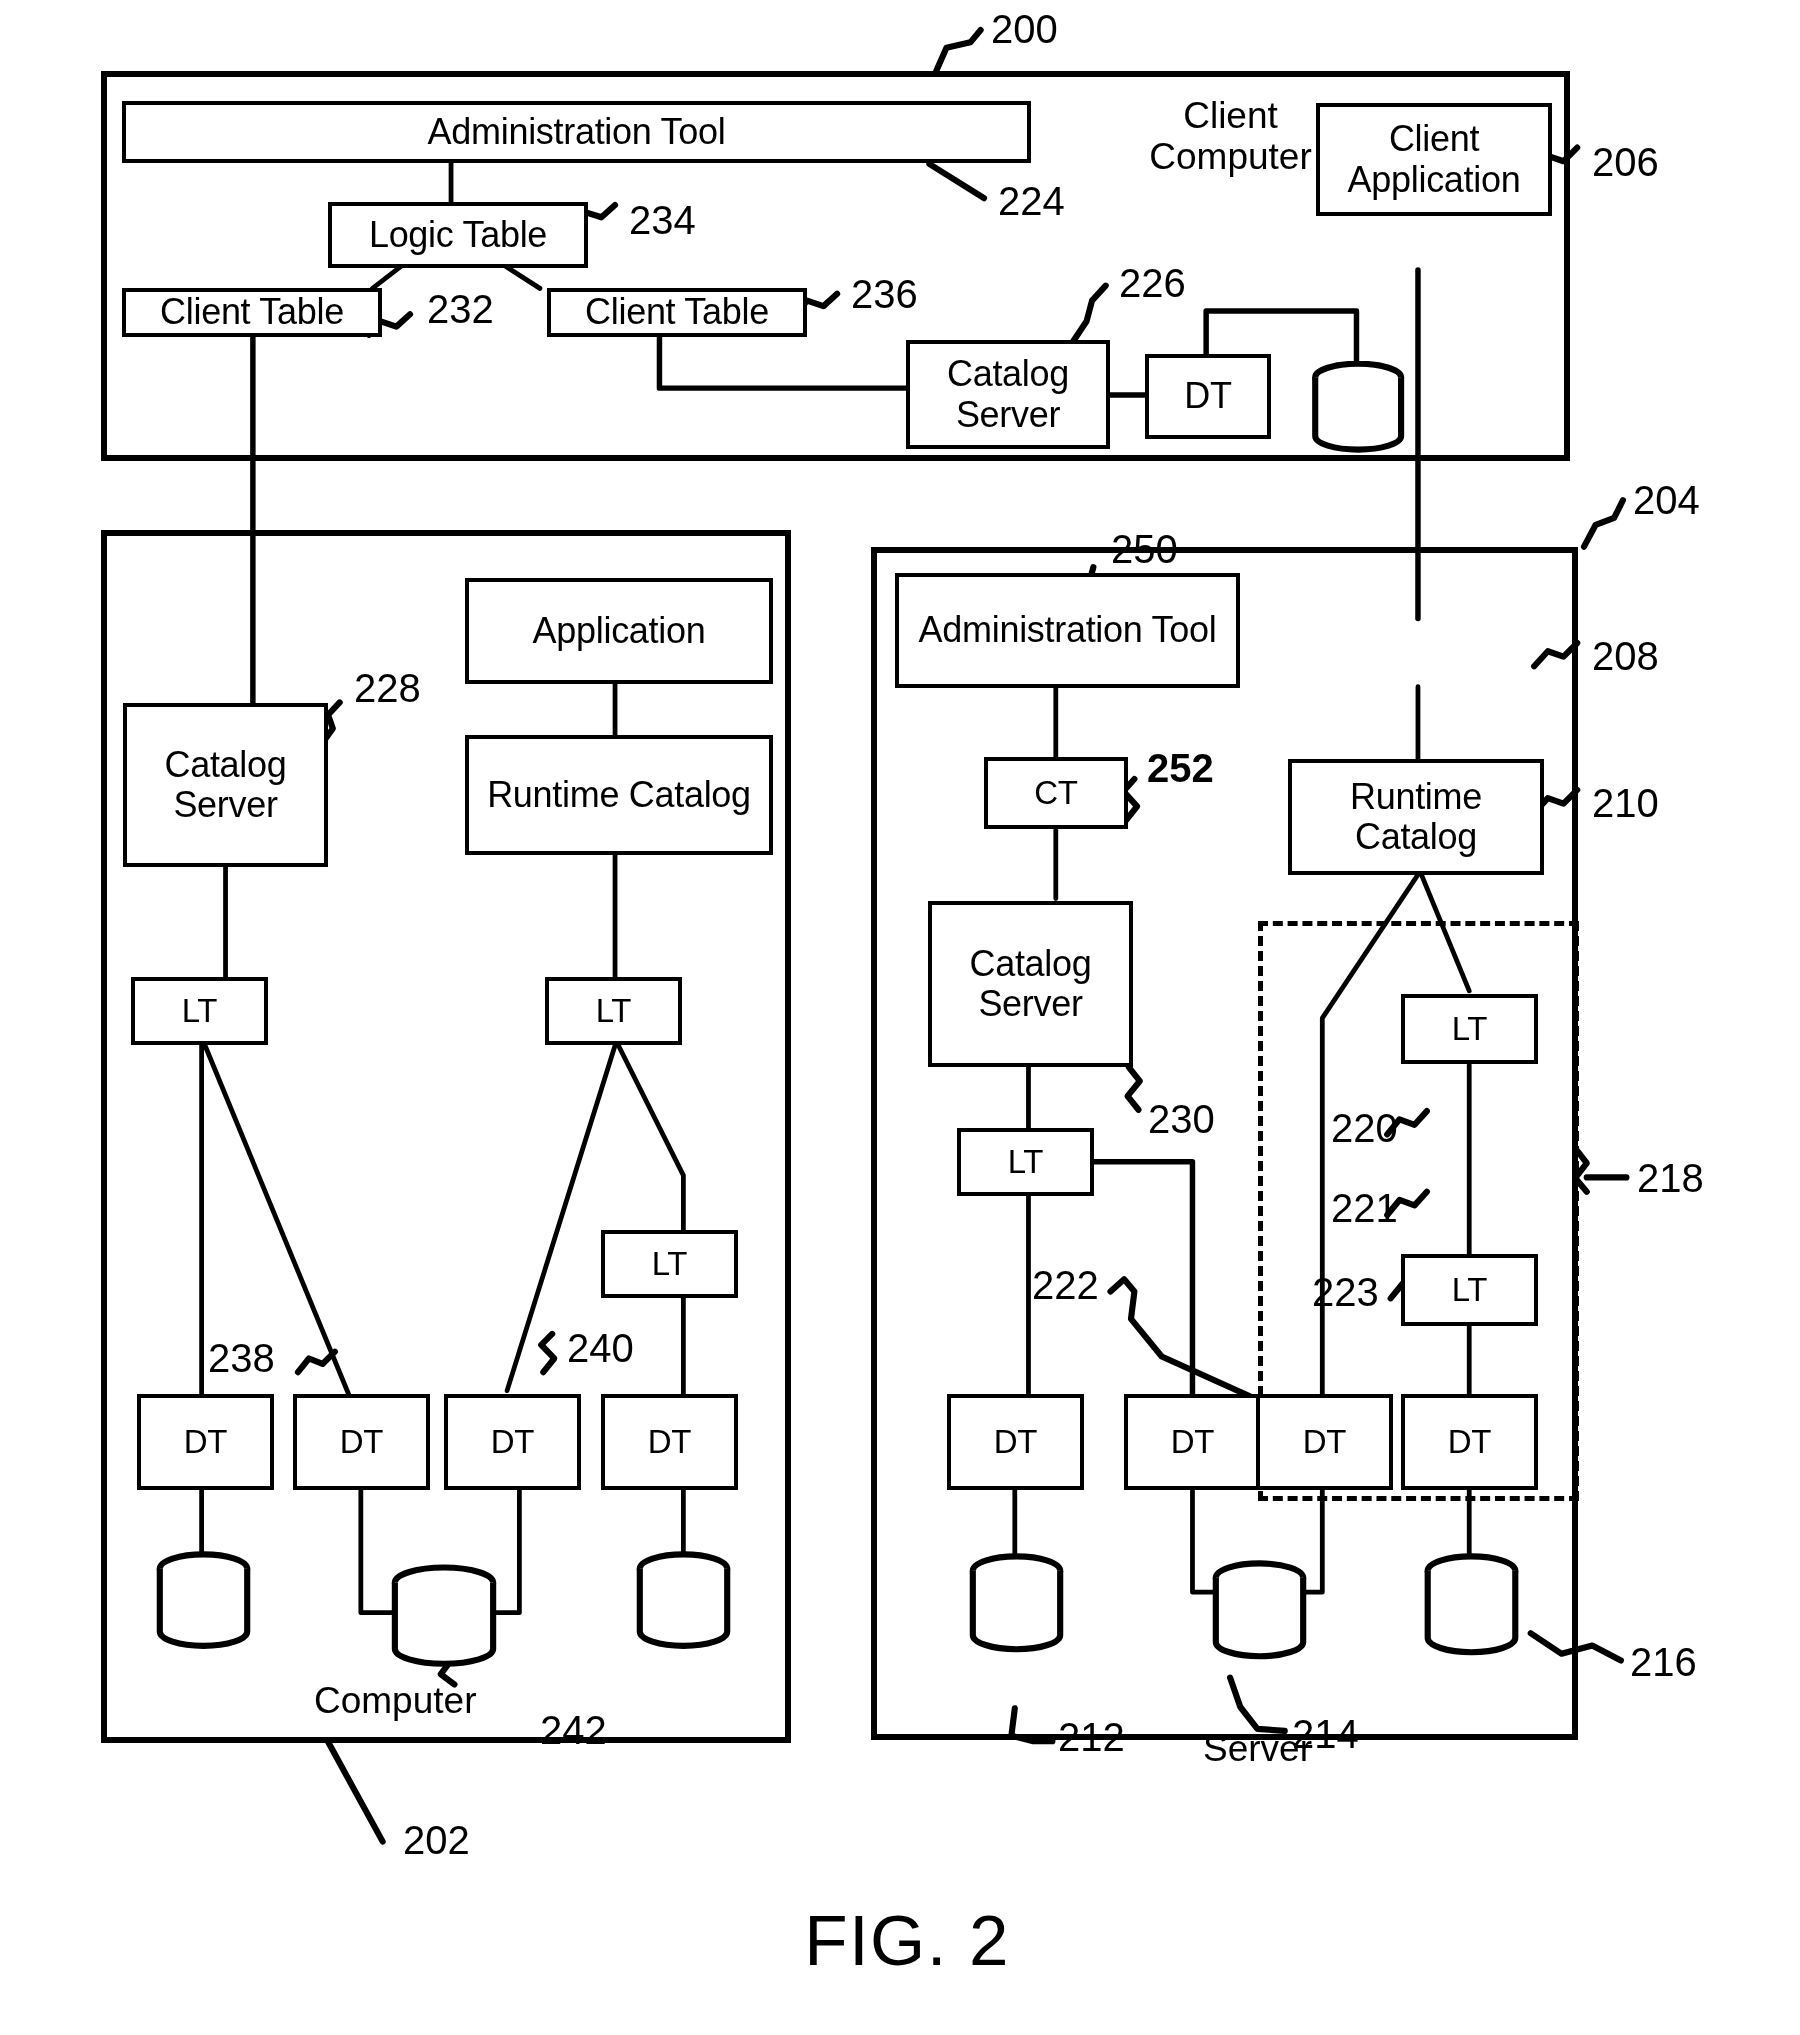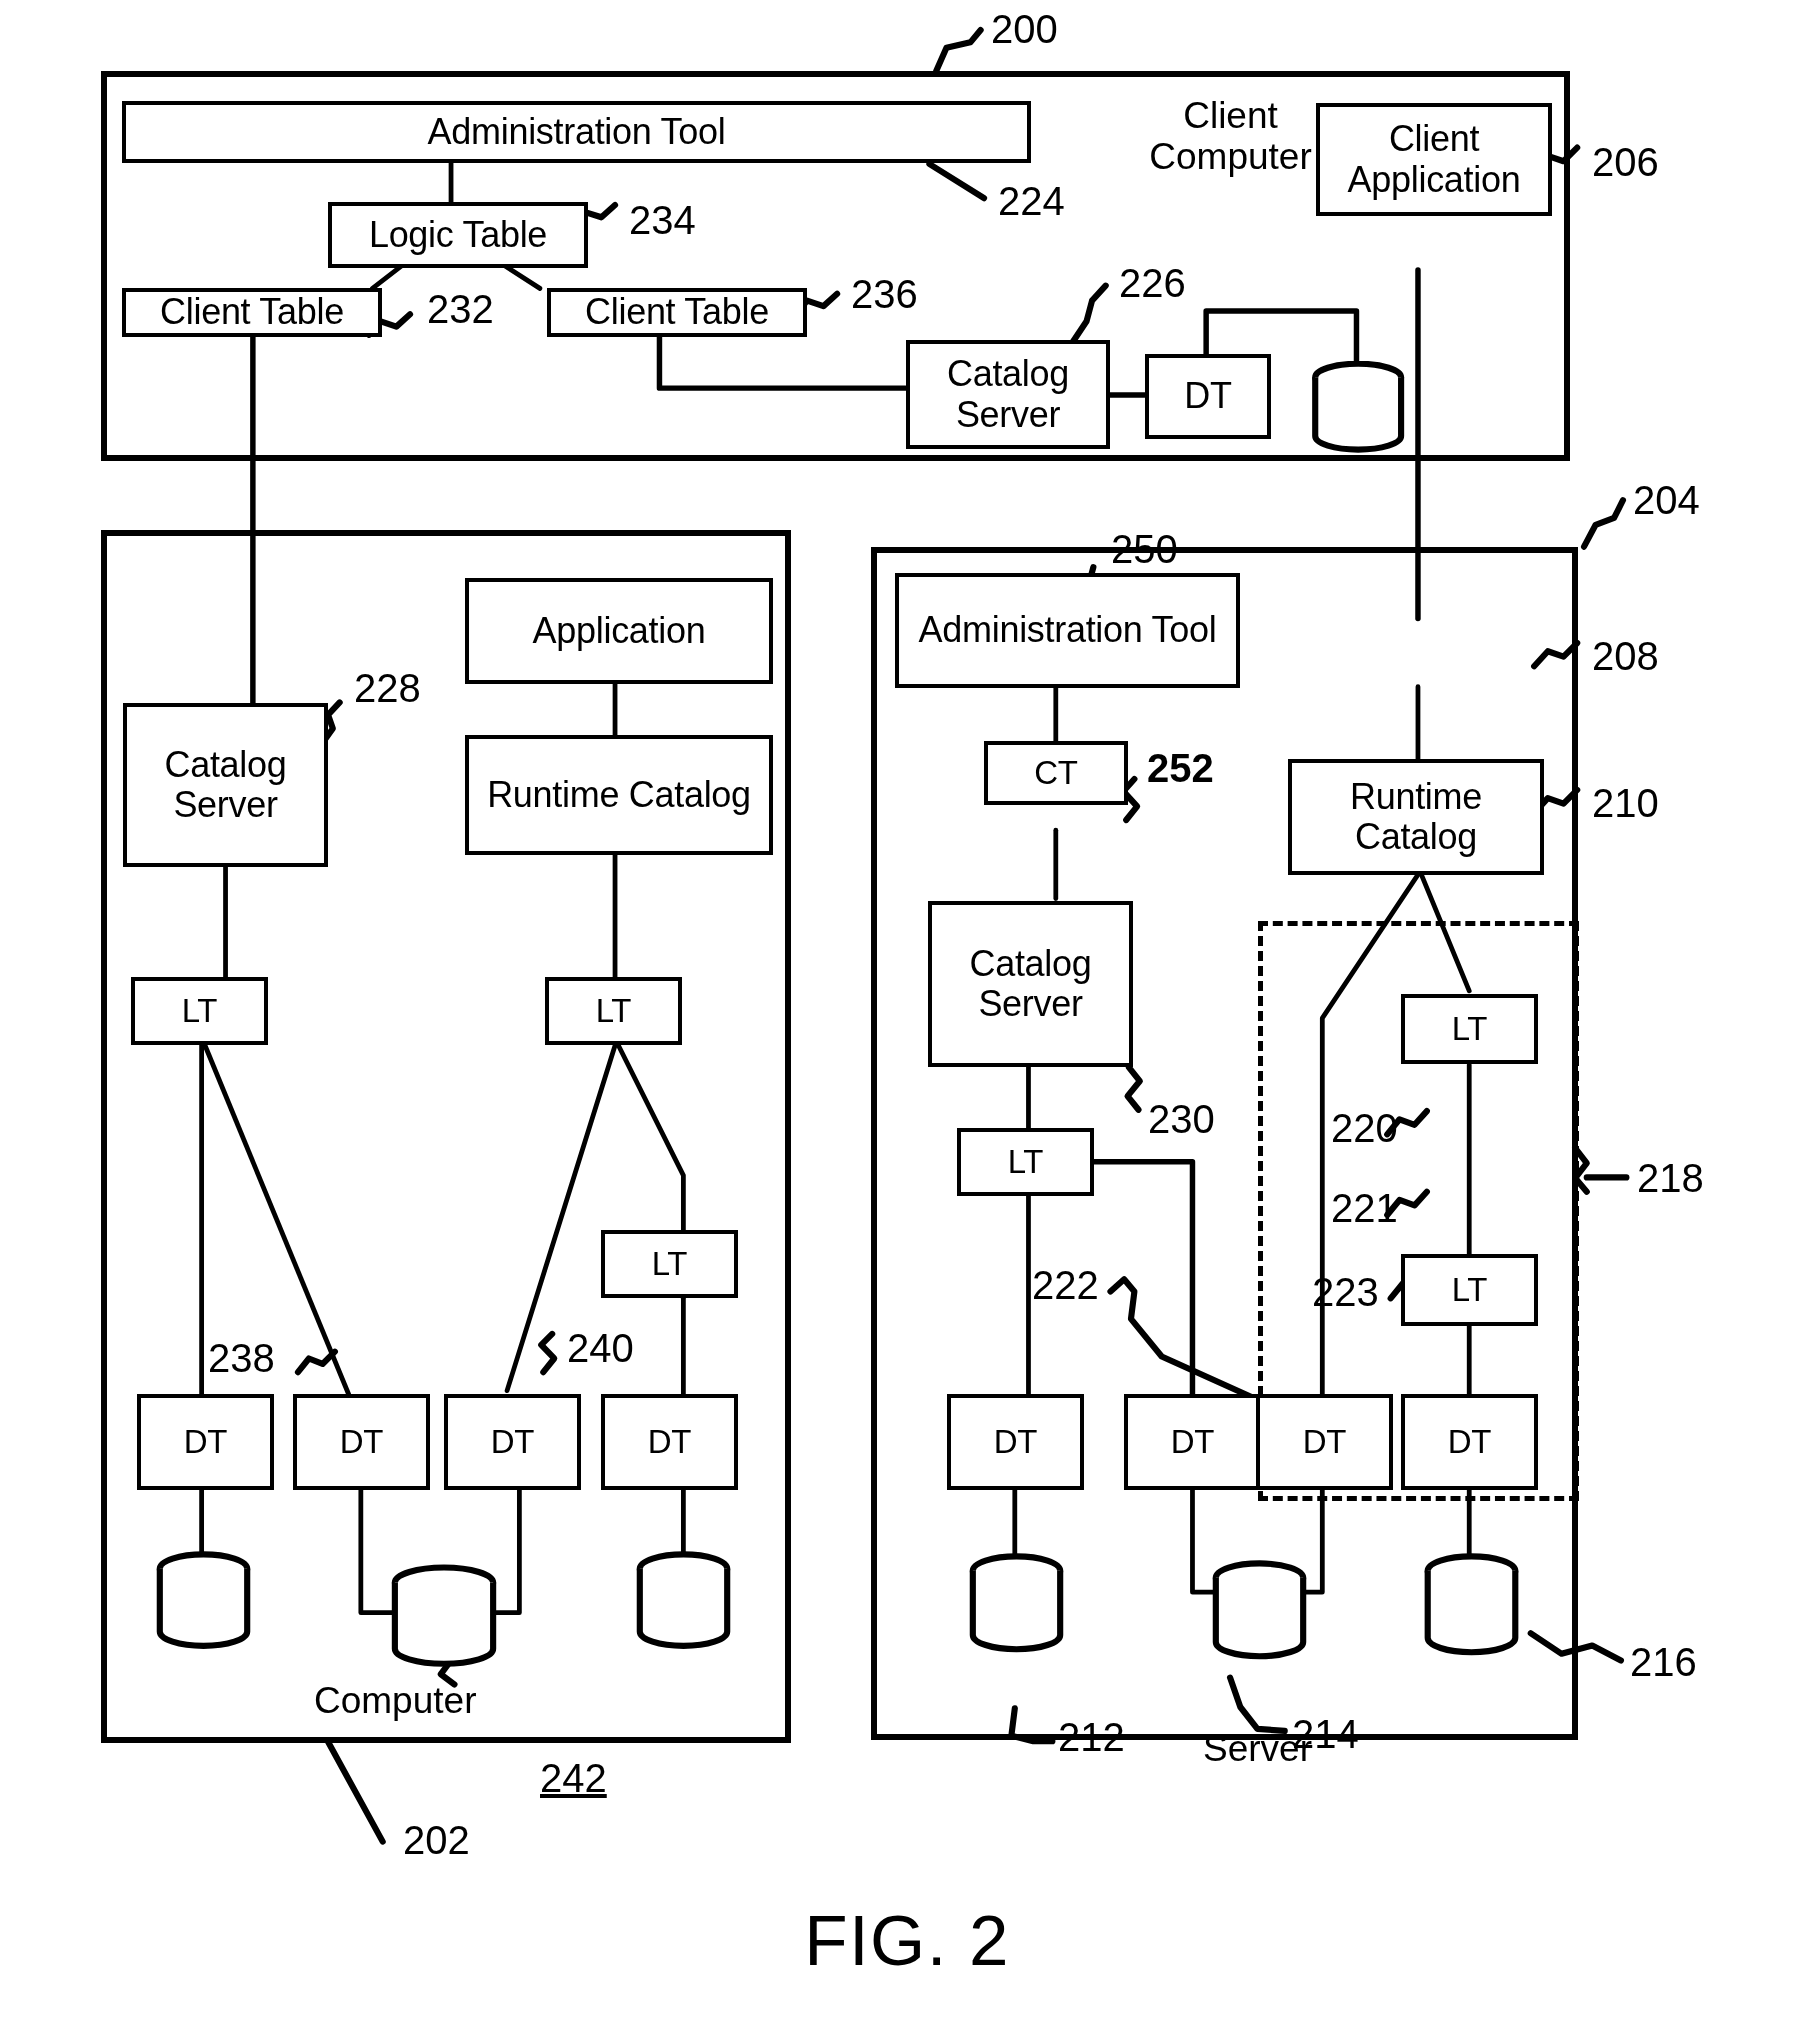"CT" div.abs { height: 64px -> 72px; top: 741px -> 757px }
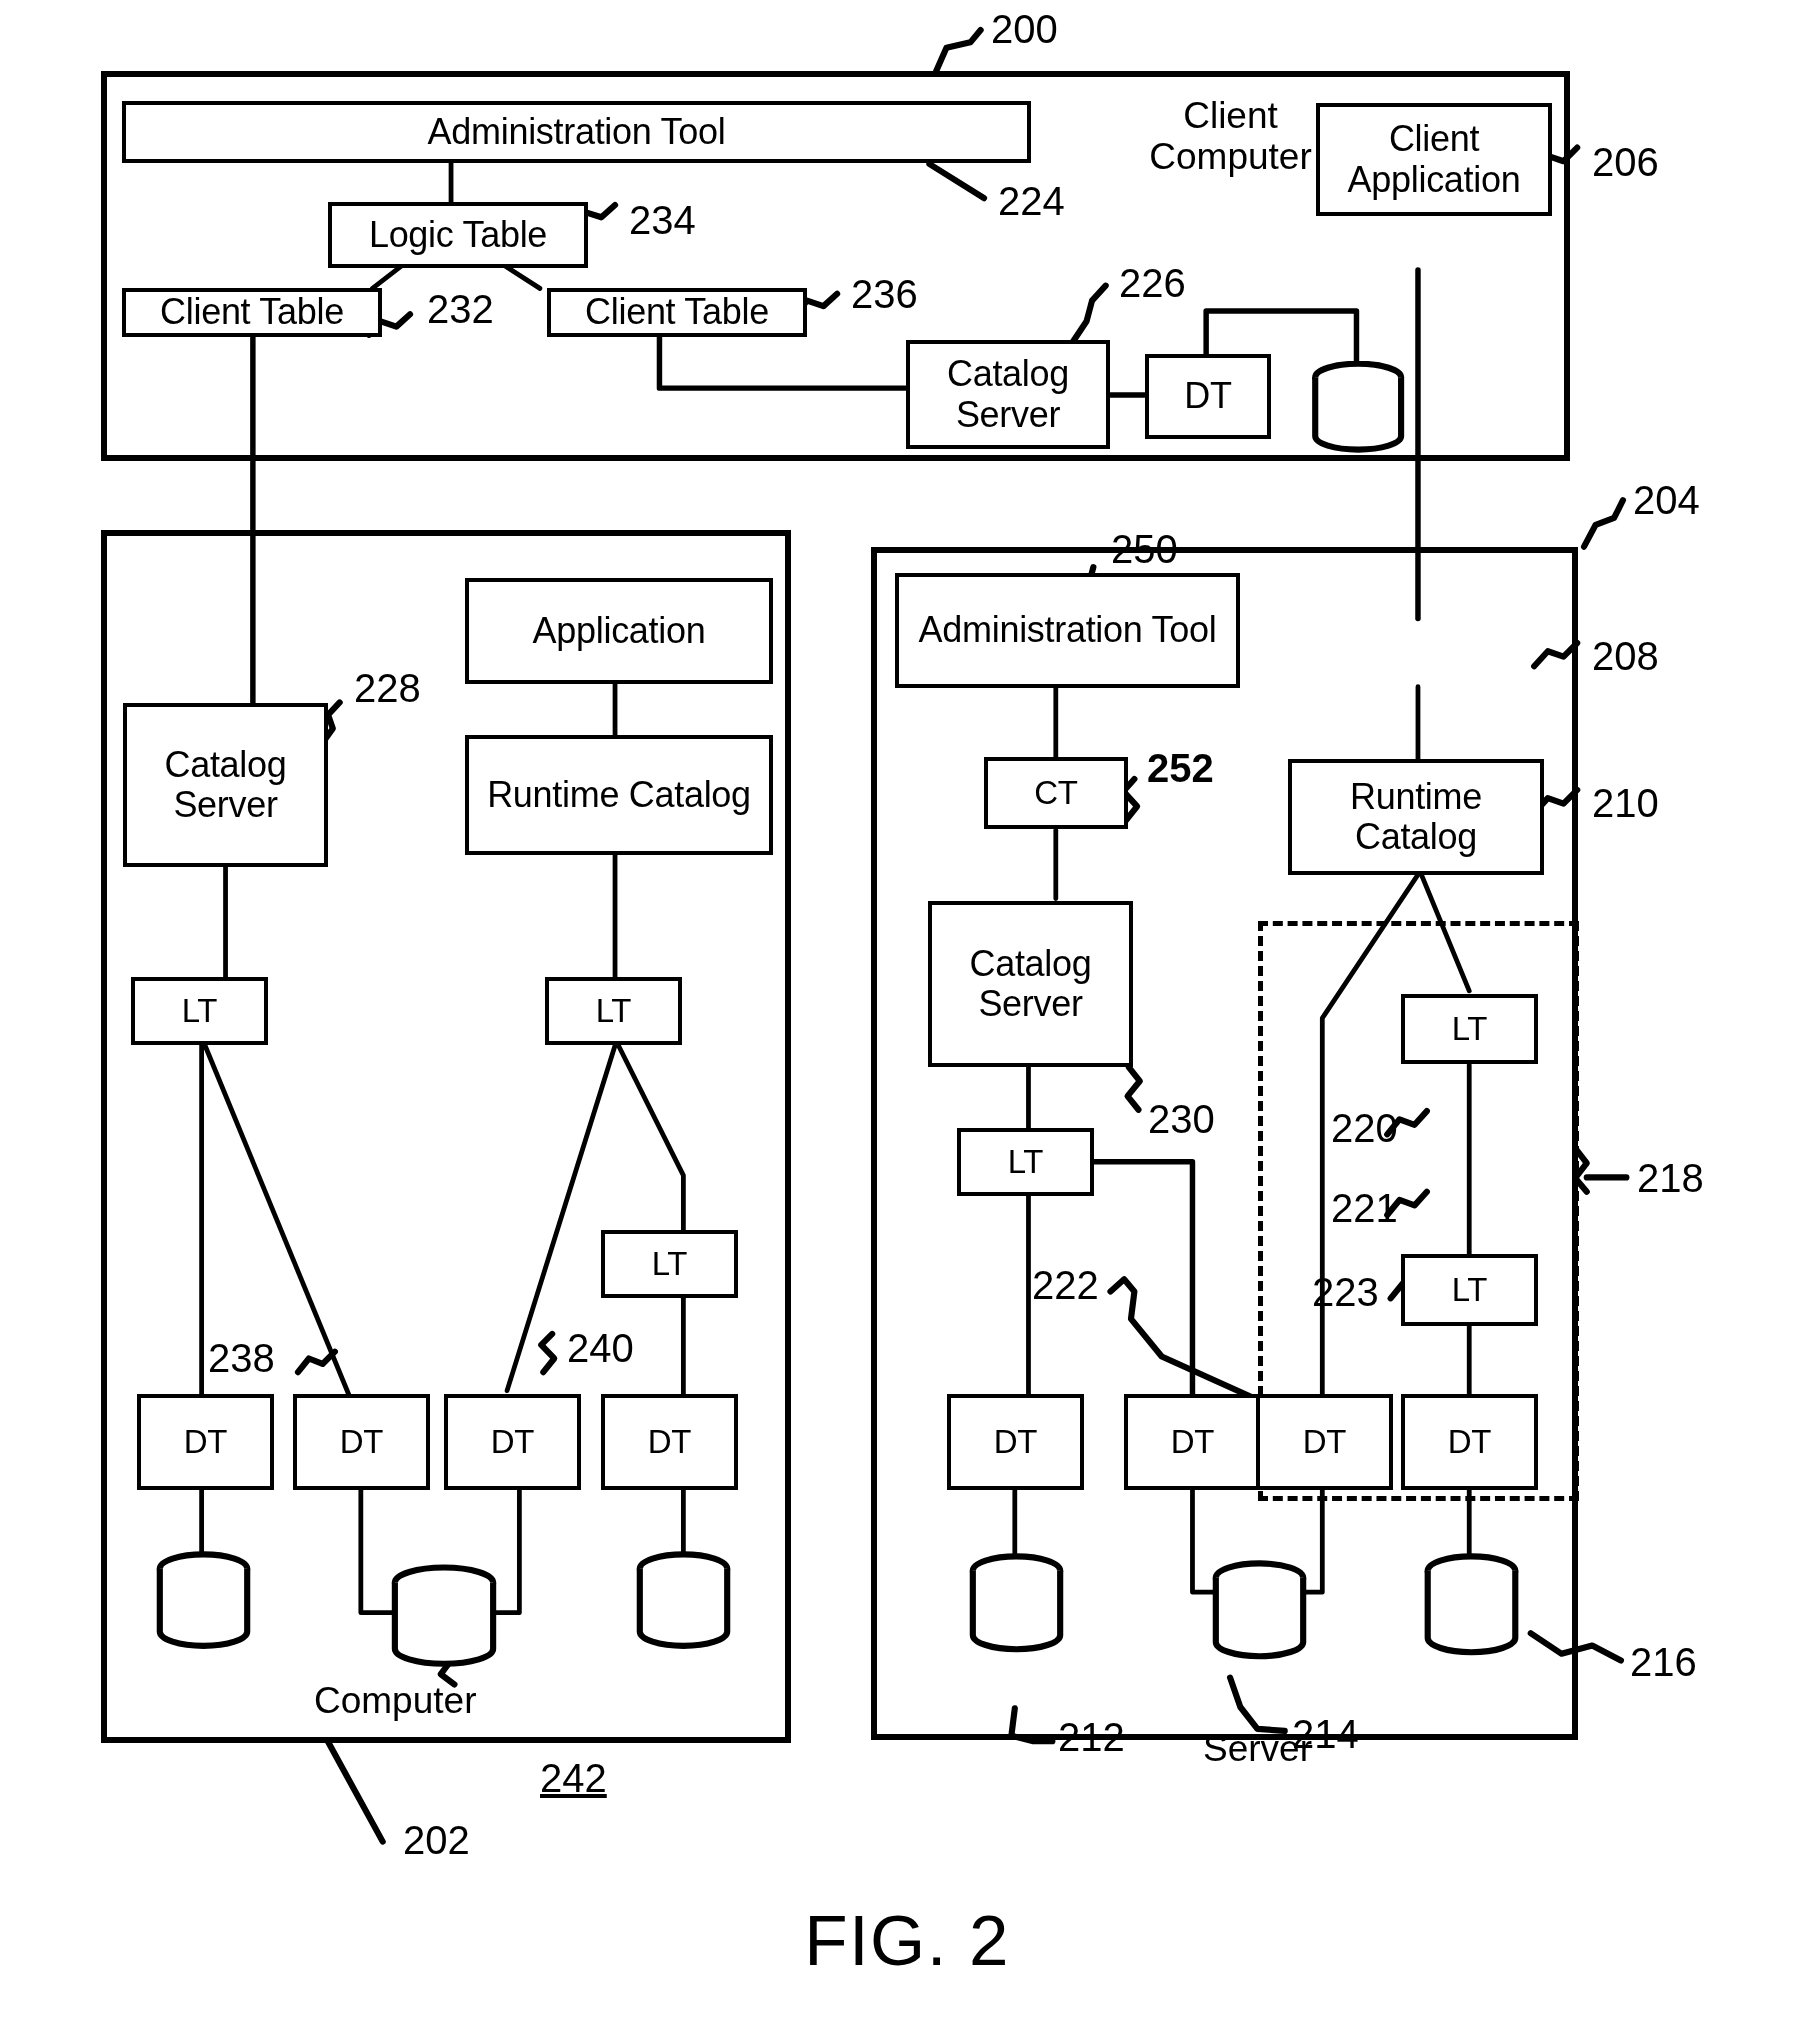"242" div.abs { text-decoration: underline -> none; top: 1756px -> 1708px }
